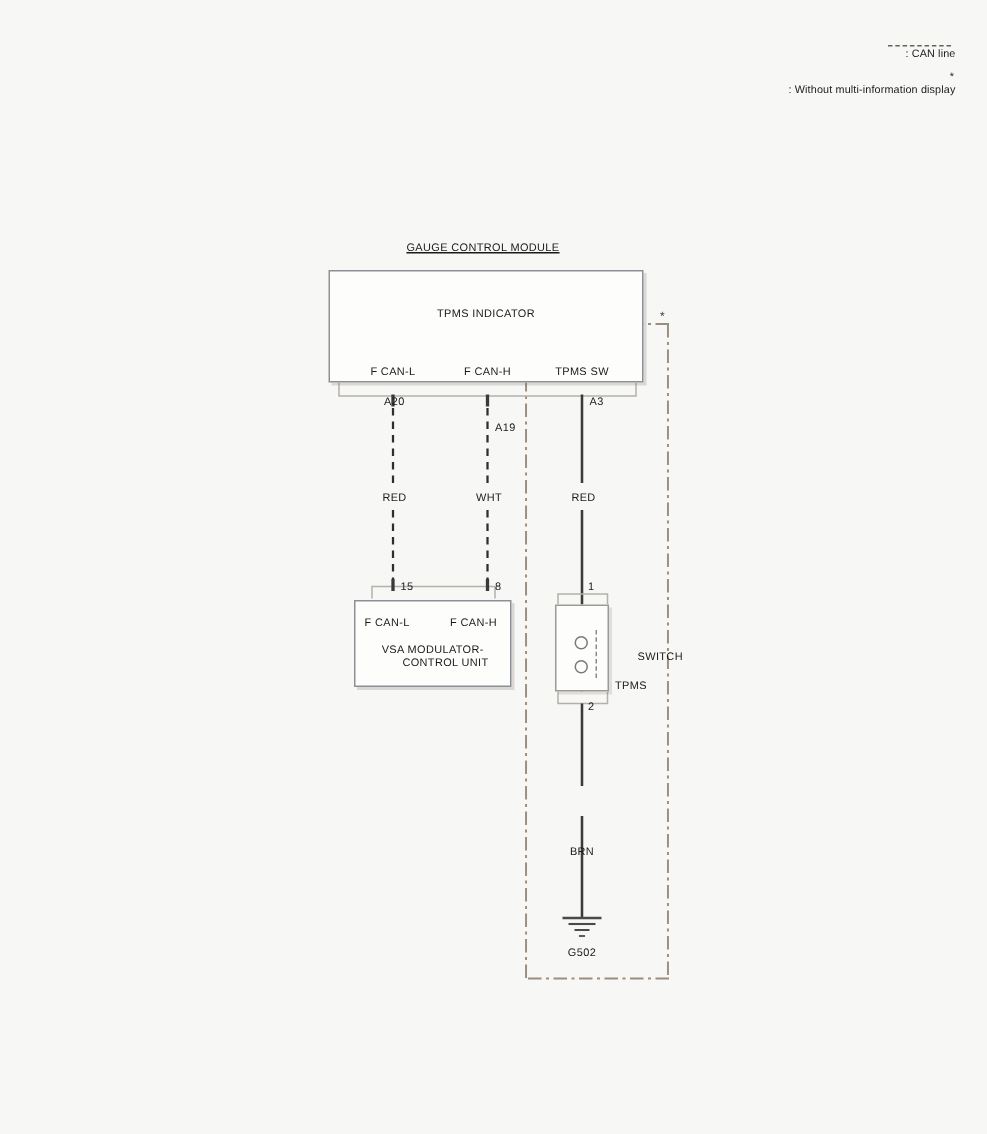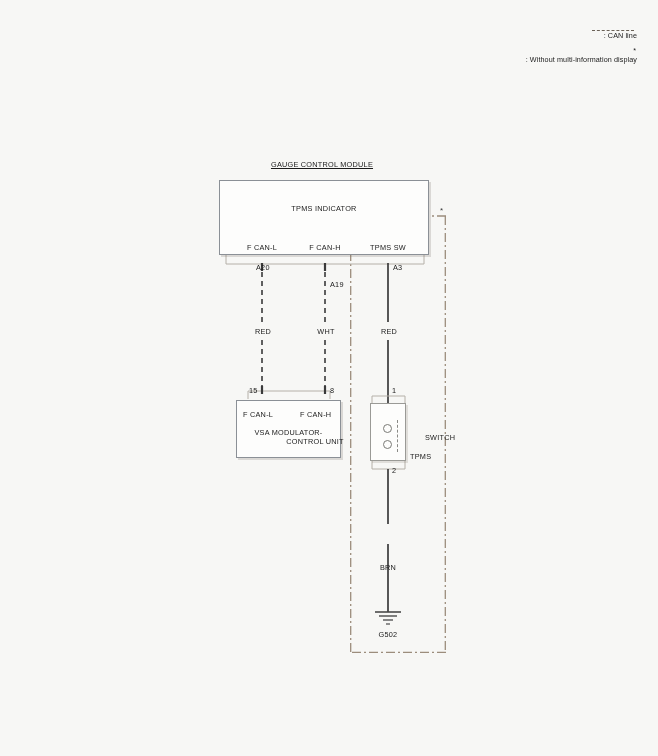"15" div.abs { left: 249px -> 267px }
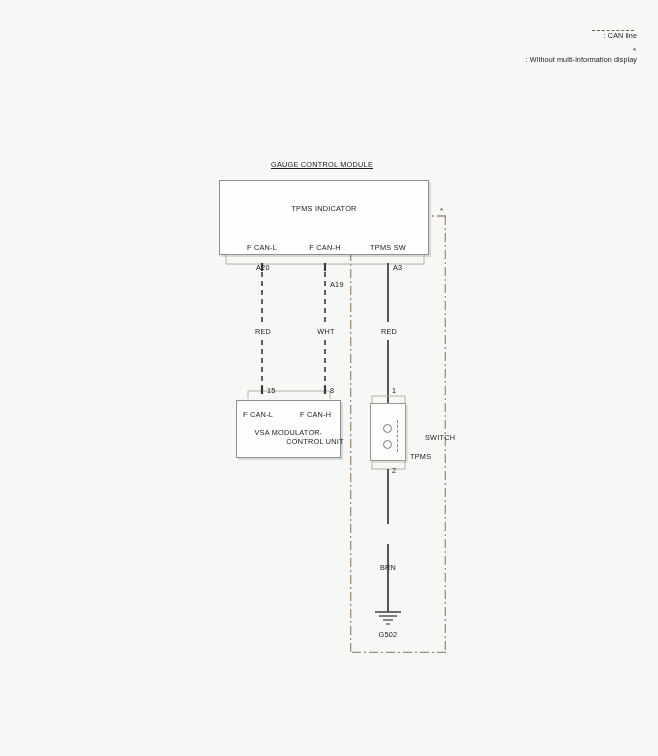"CONTROL UNIT" div.abs { padding-left: 18px -> none }
